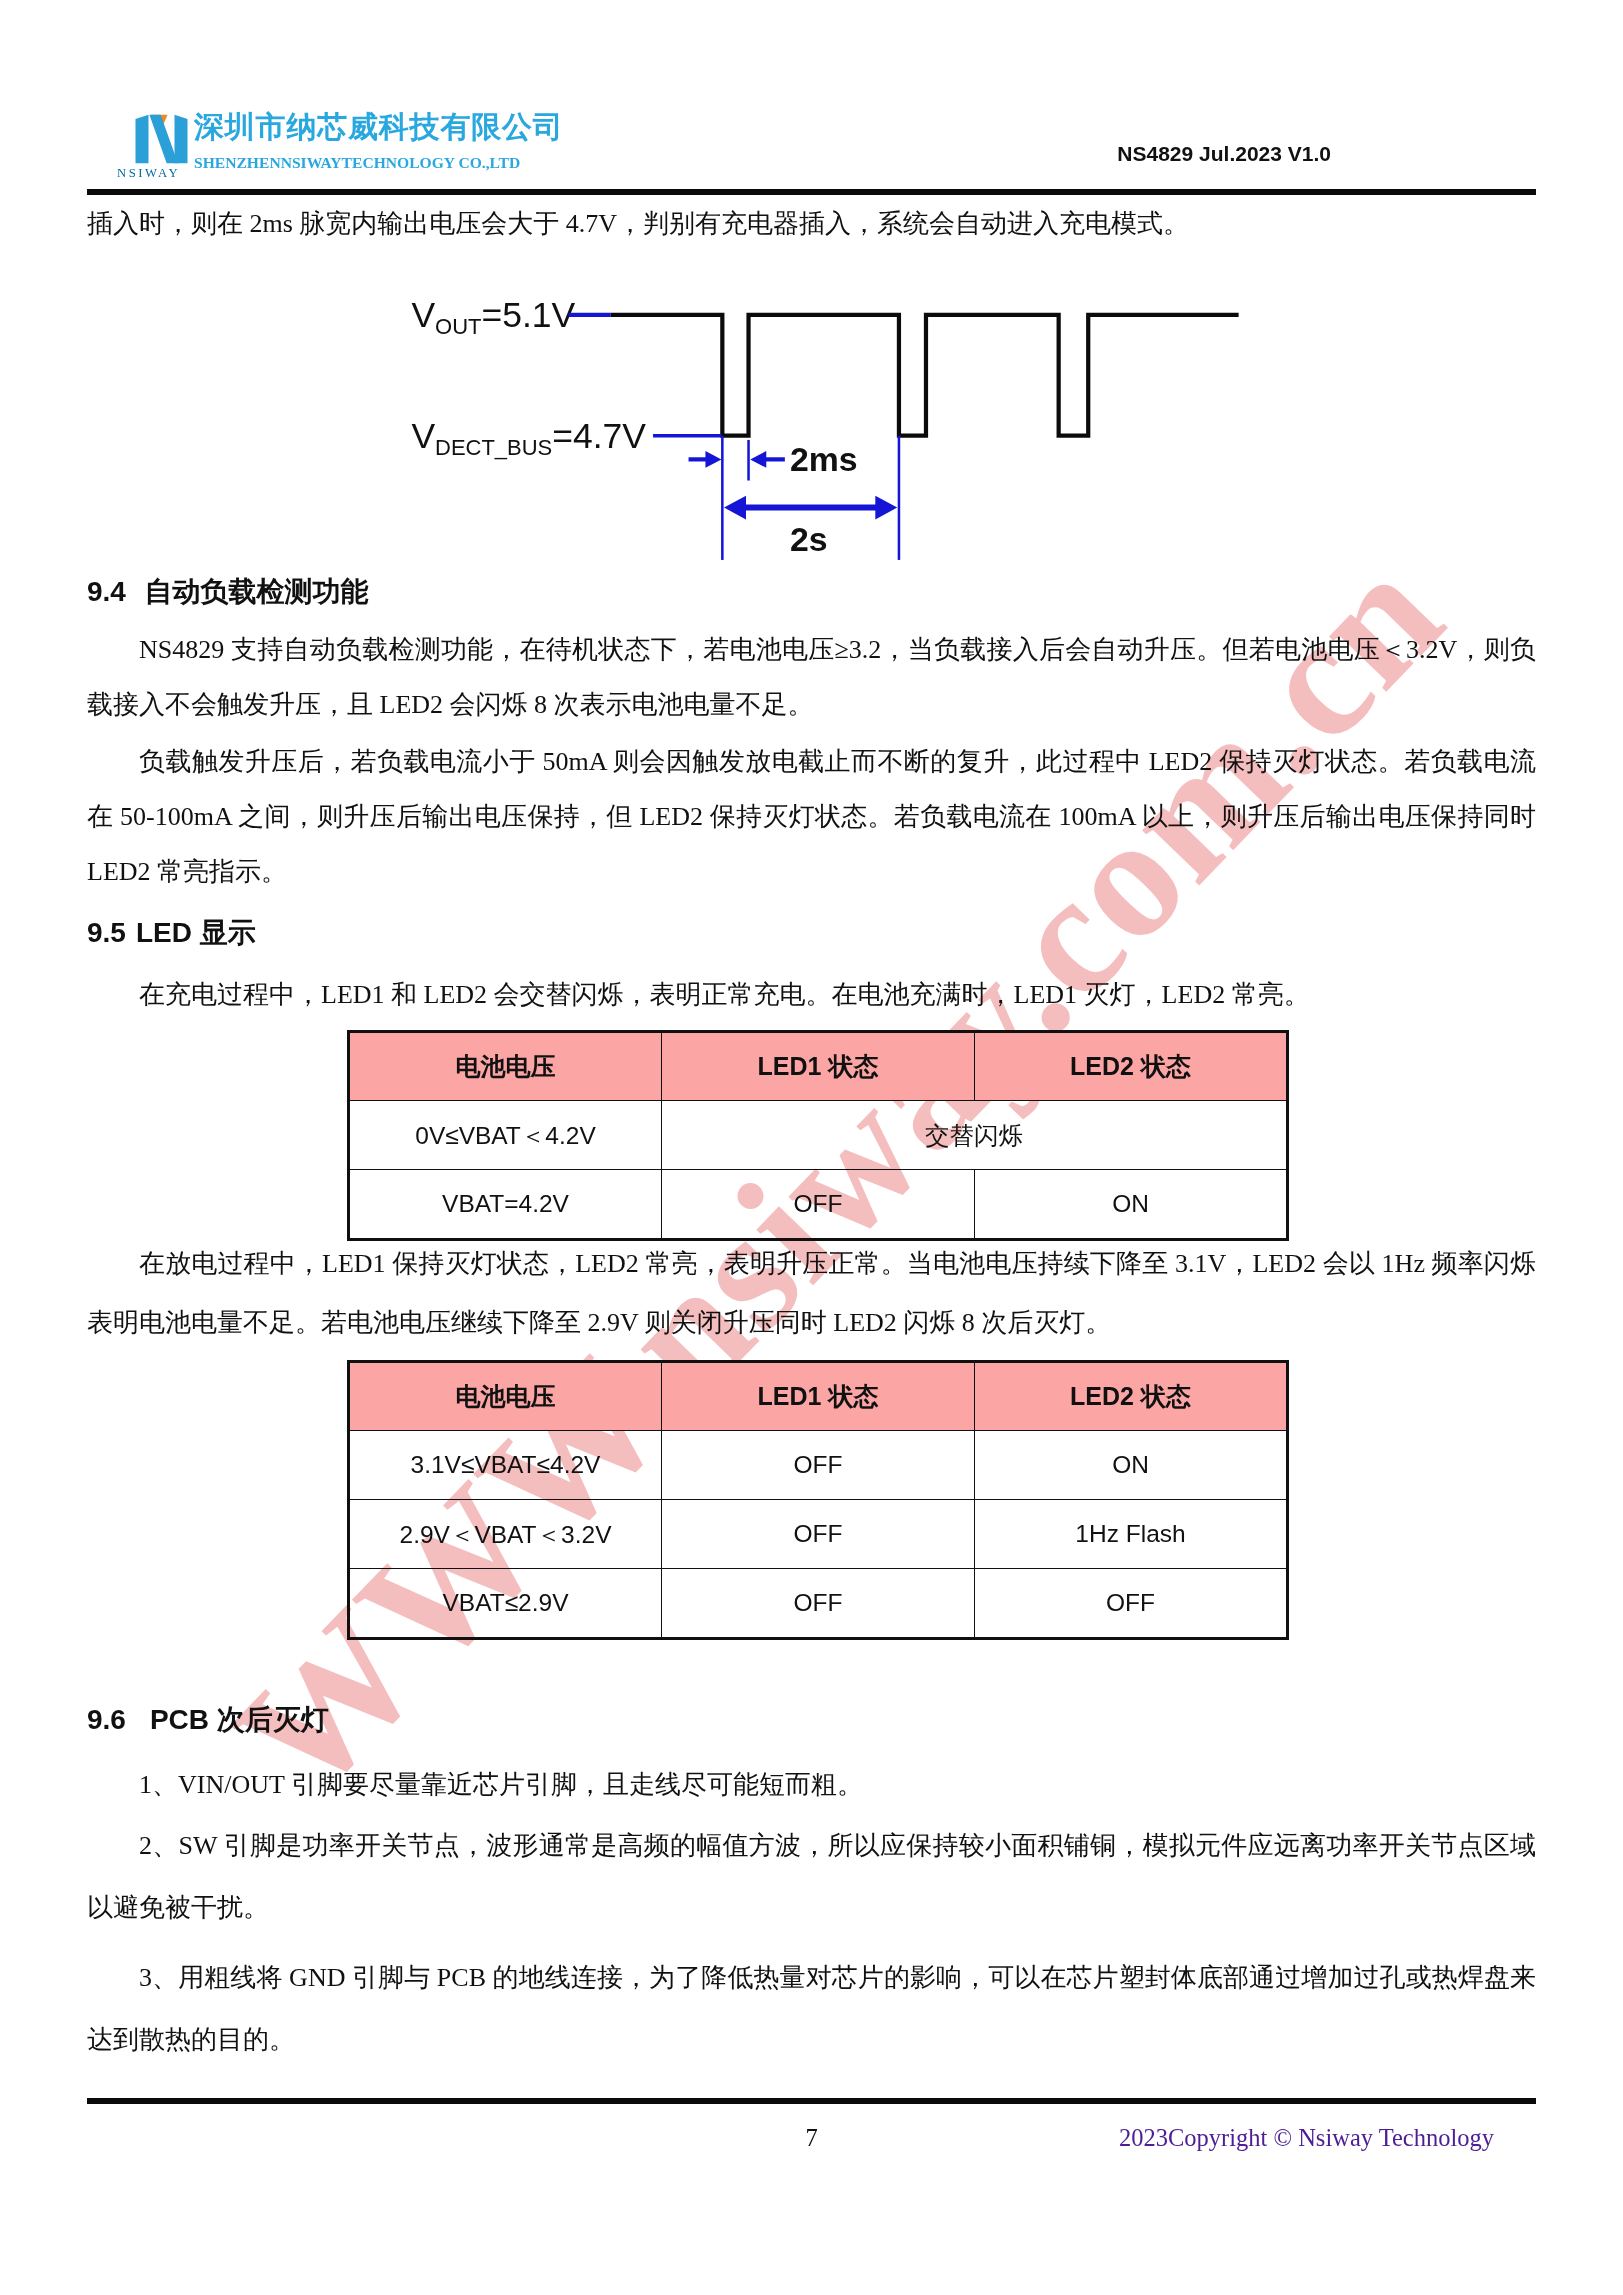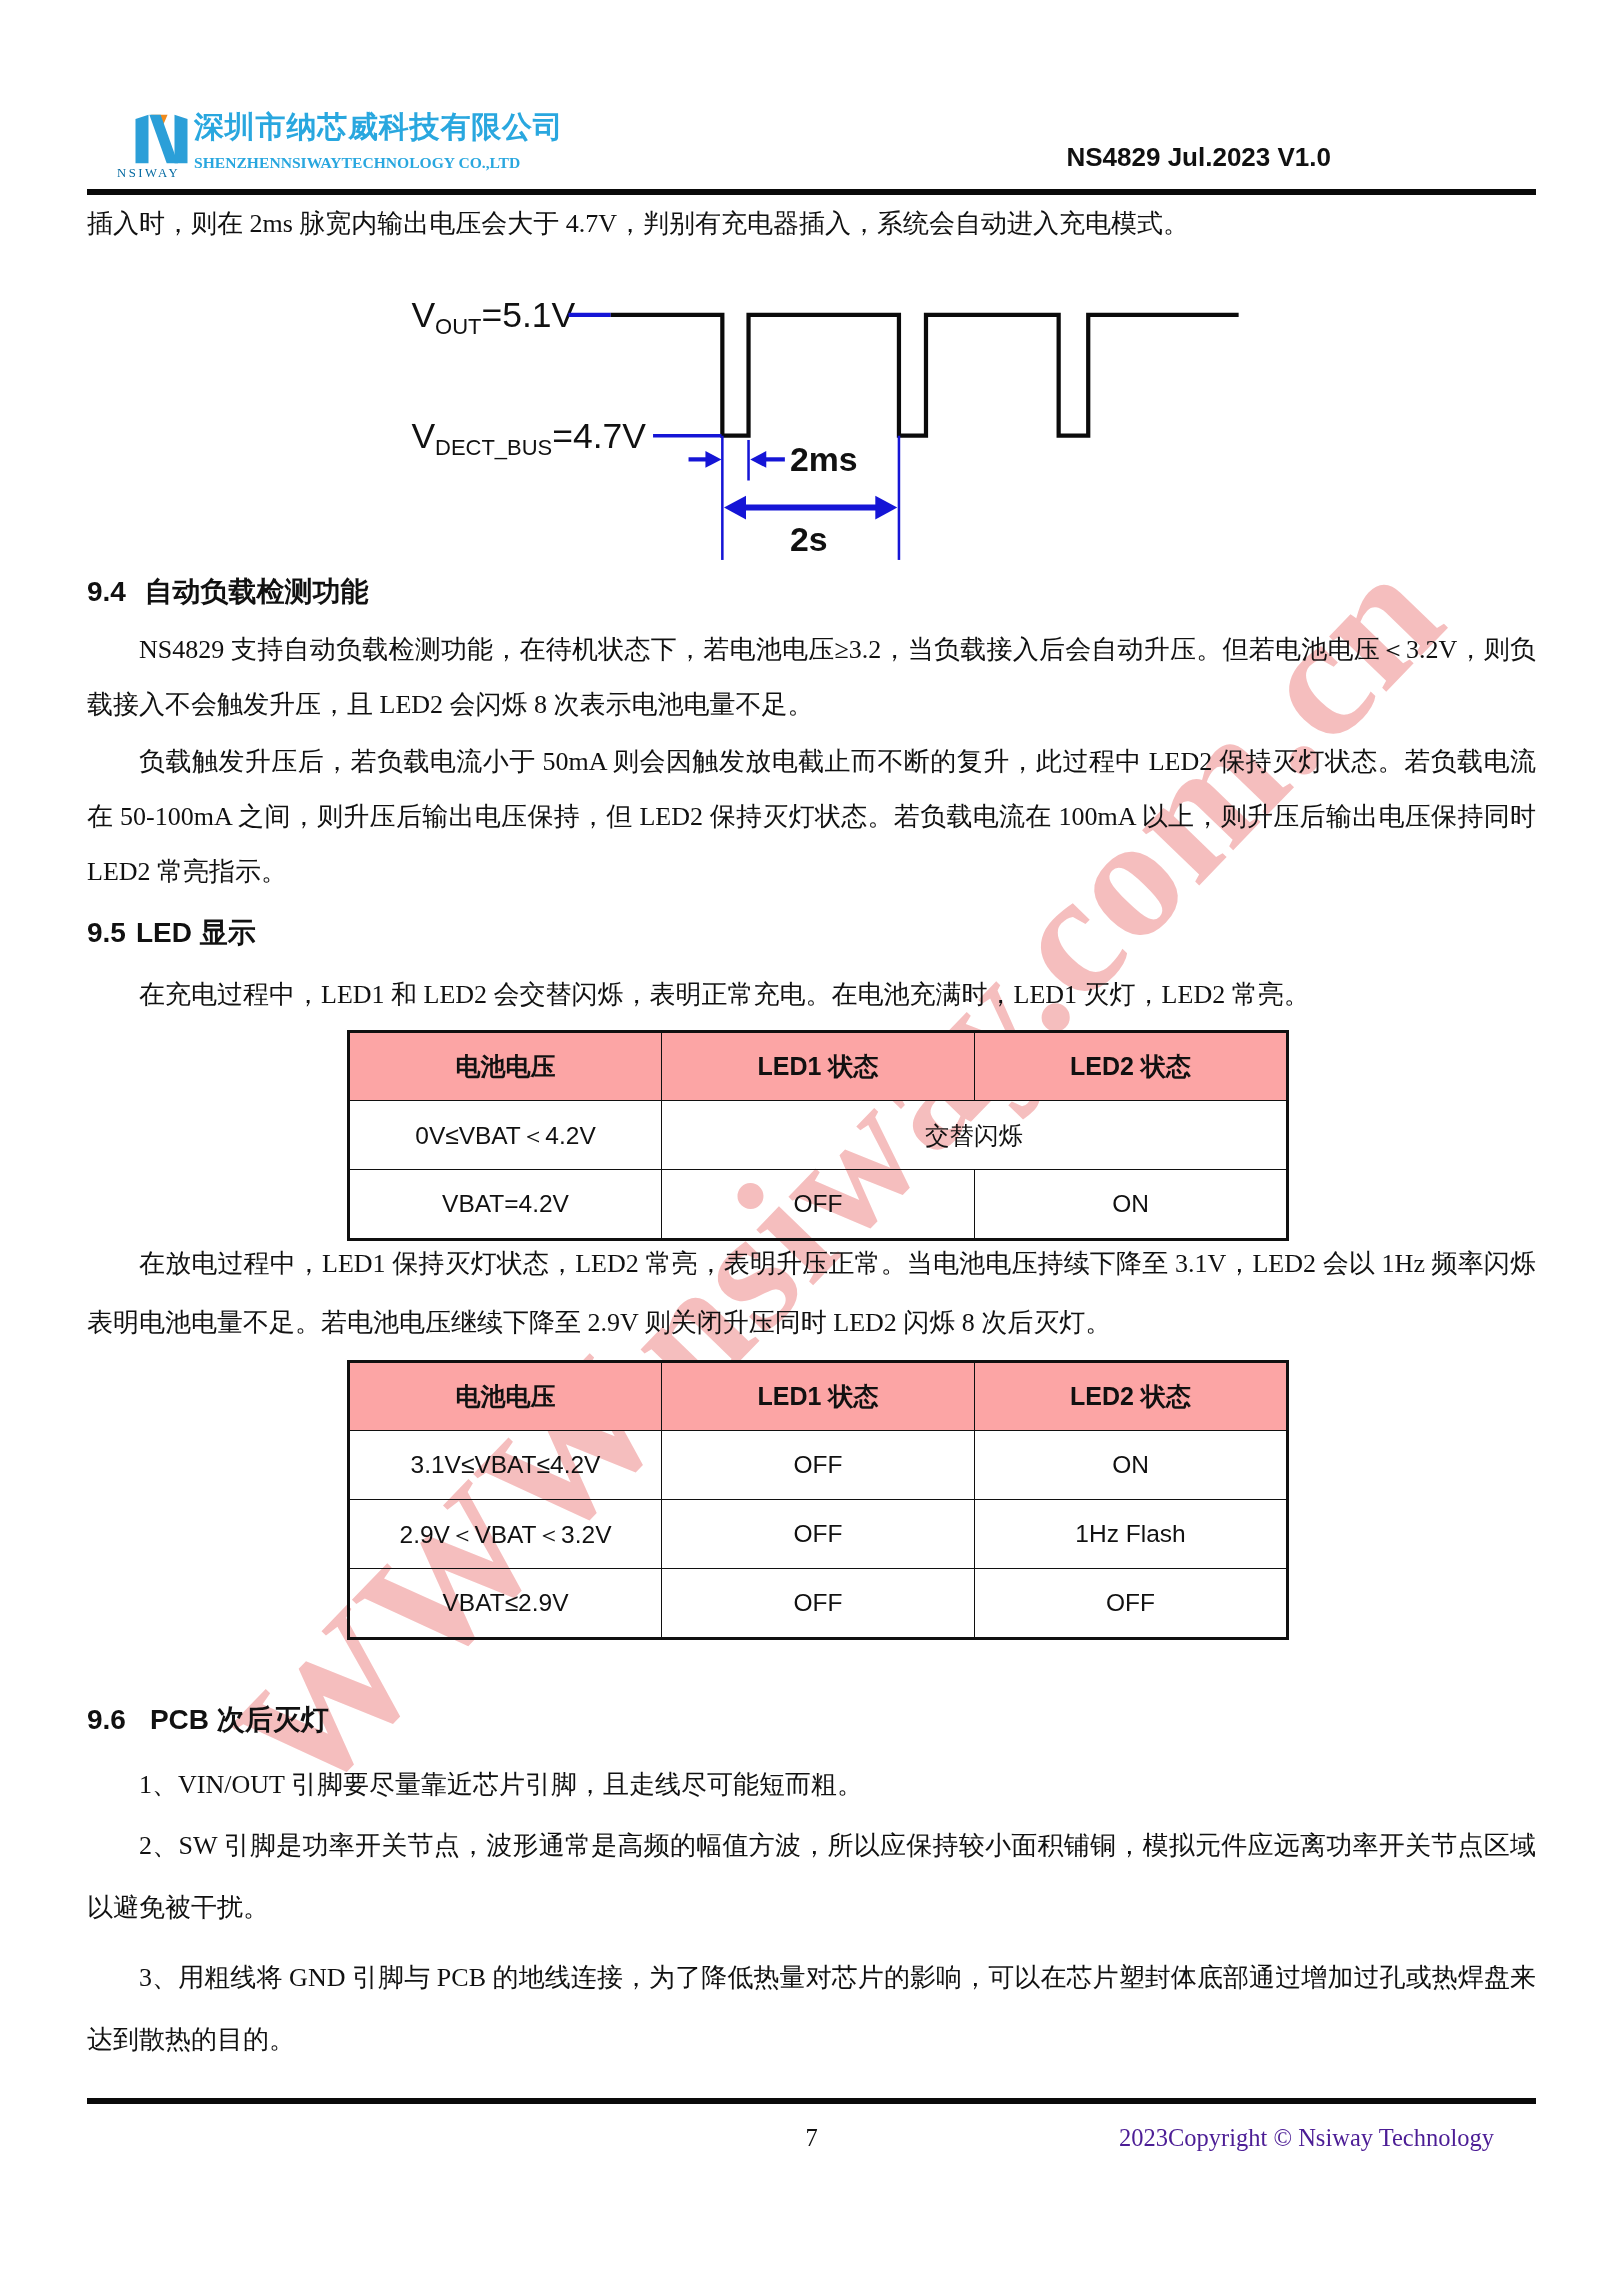"NS4829 Jul.2023 V1.0" .doc-ref { font-size: 26px -> 21px }
